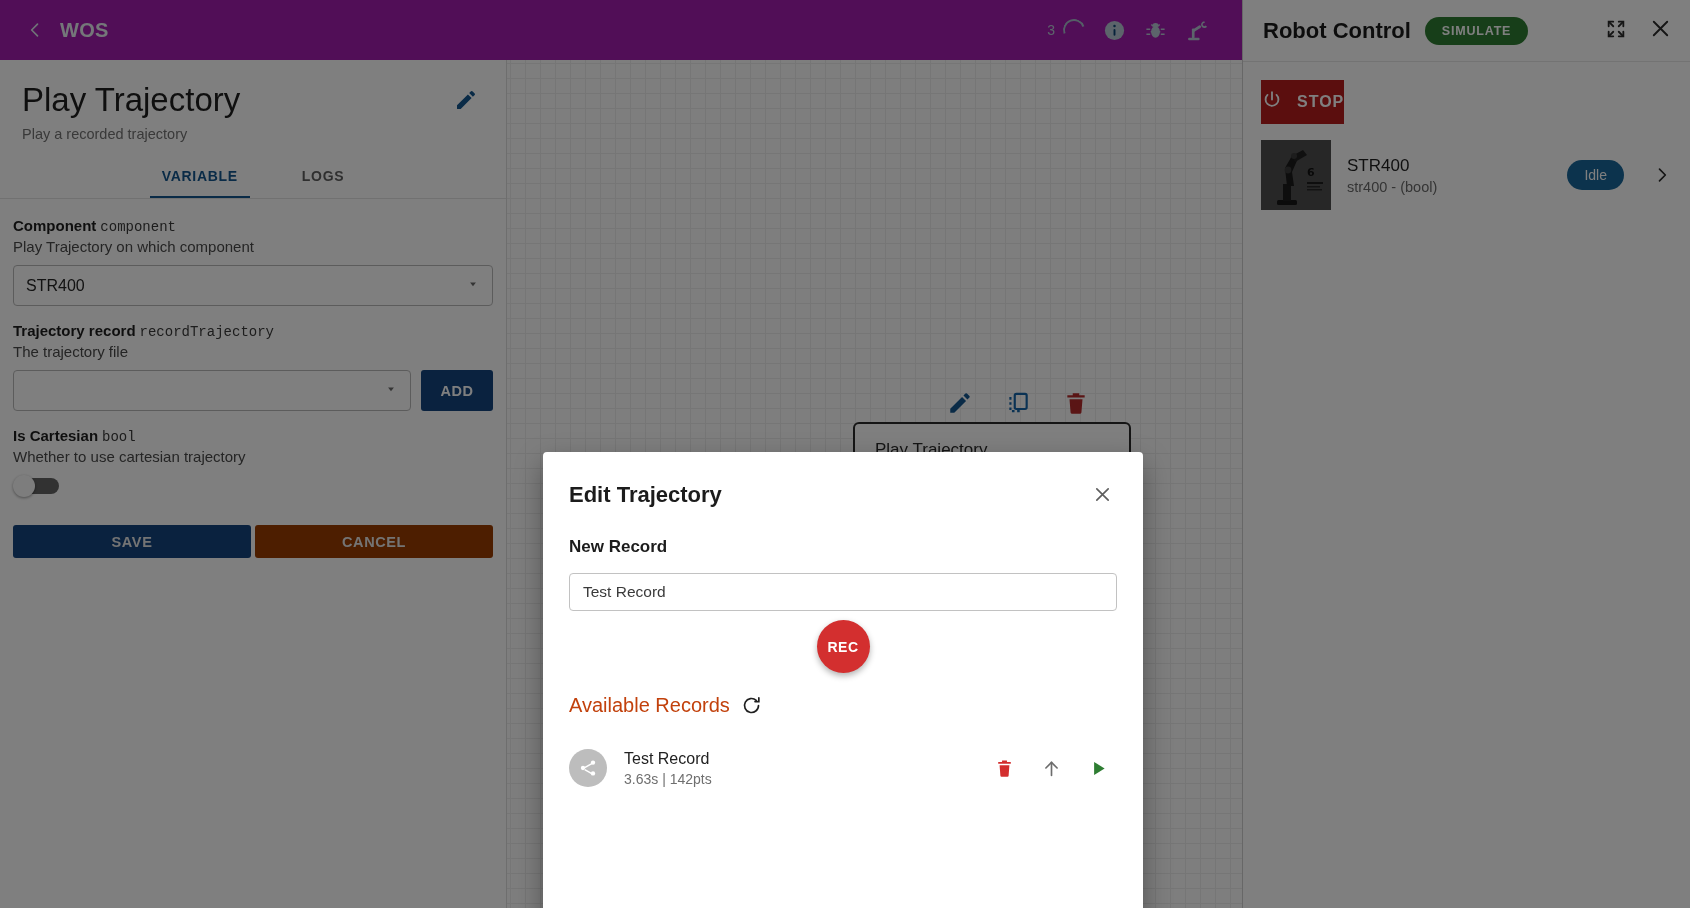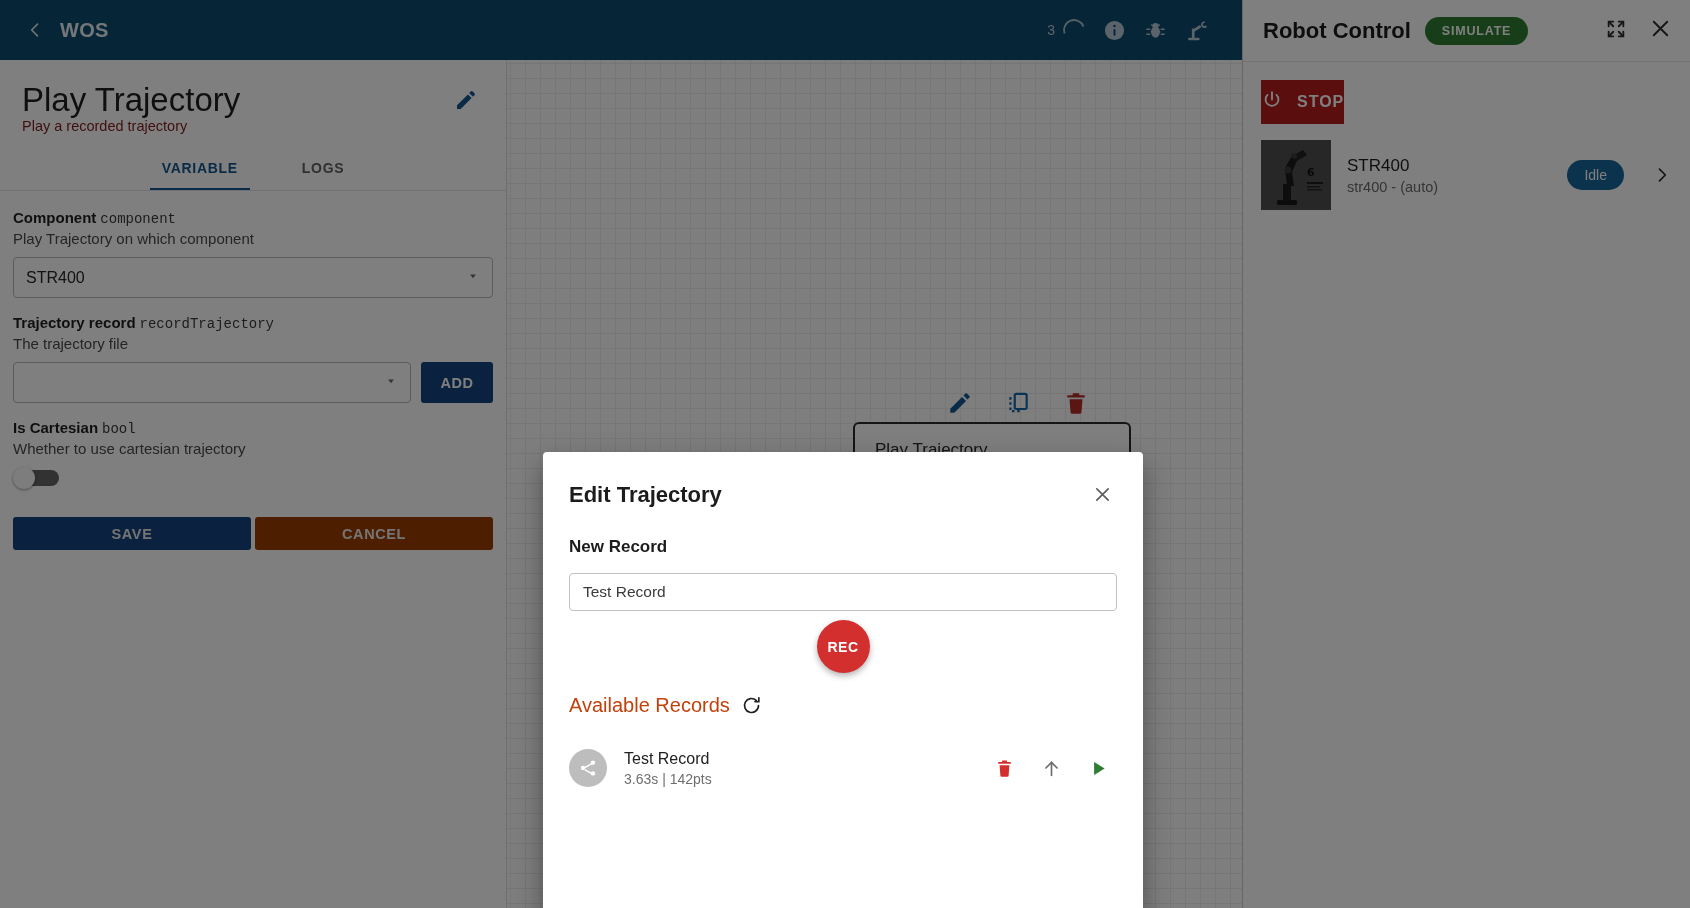"WOS" .topbar { background: #0c4a6e -> #a21caf }
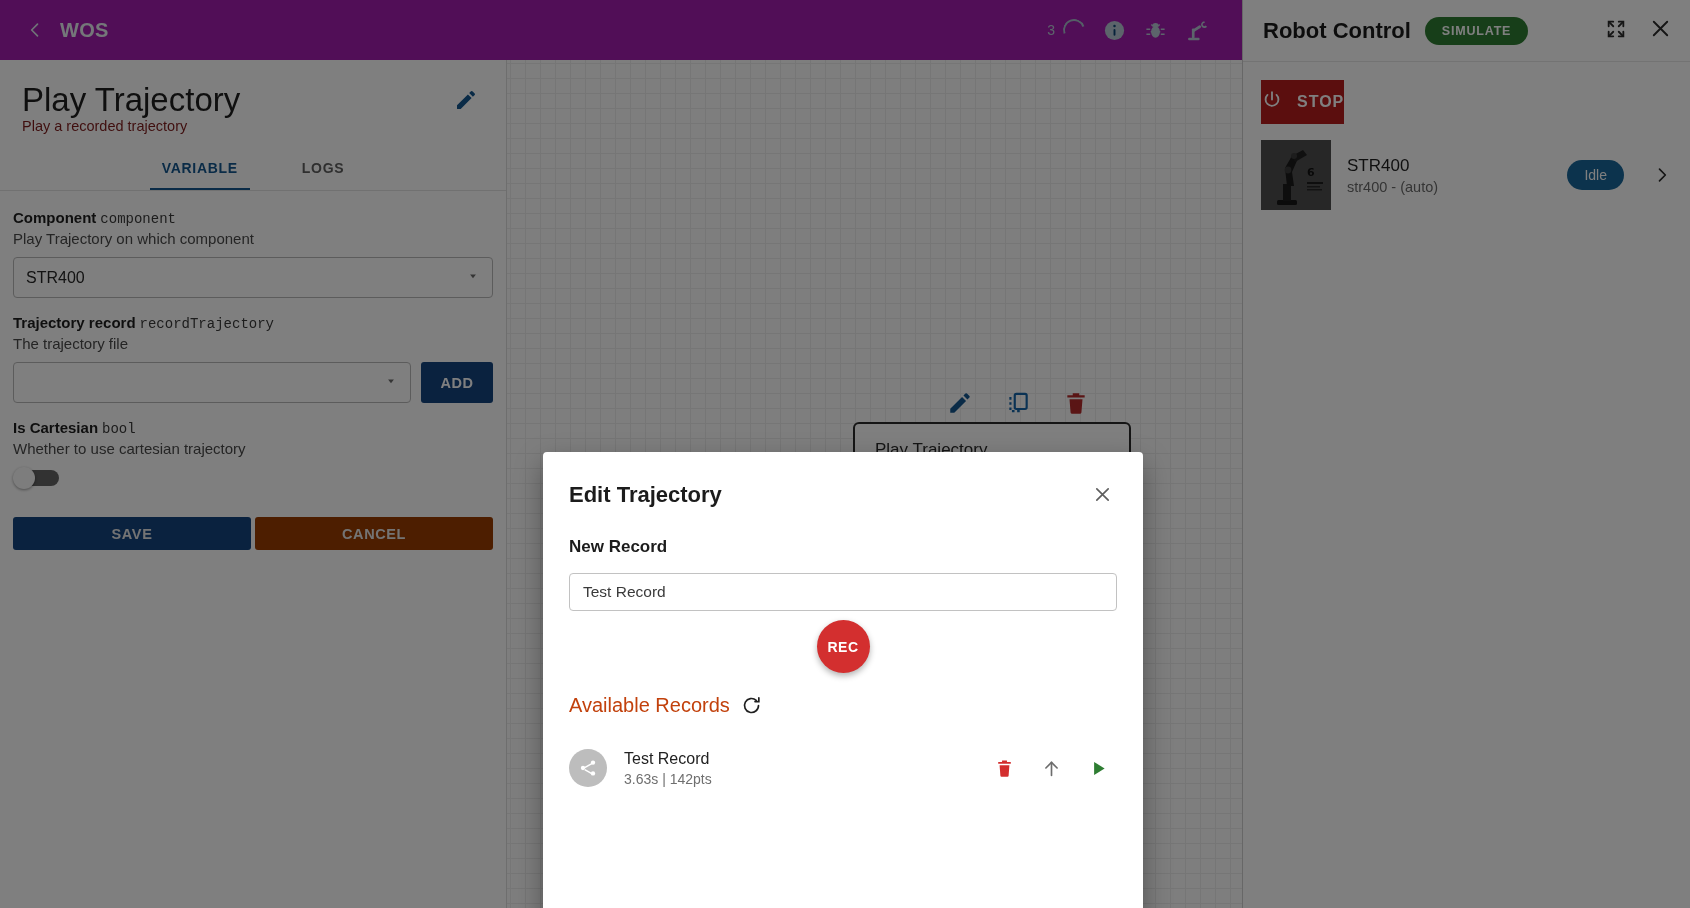"Play a recorded trajectory" .lp-sub { color: #7f1d1d -> #737373; margin-top: none -> 8px }
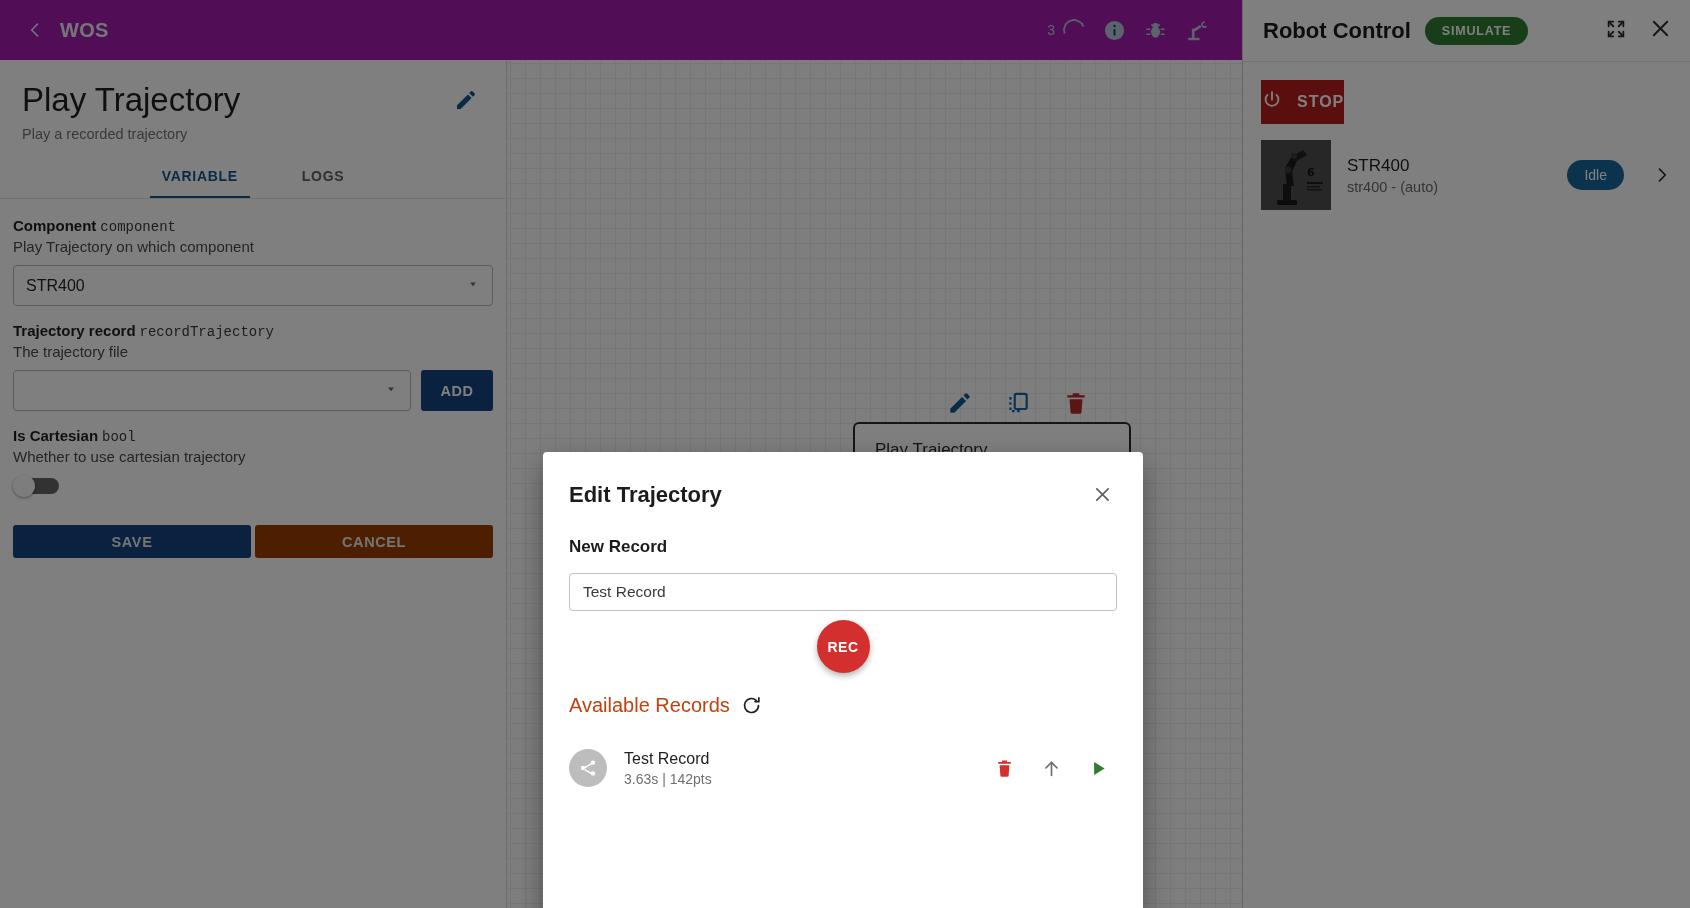"str400 - (auto)" div.robot-id { text: auto -> bool }
